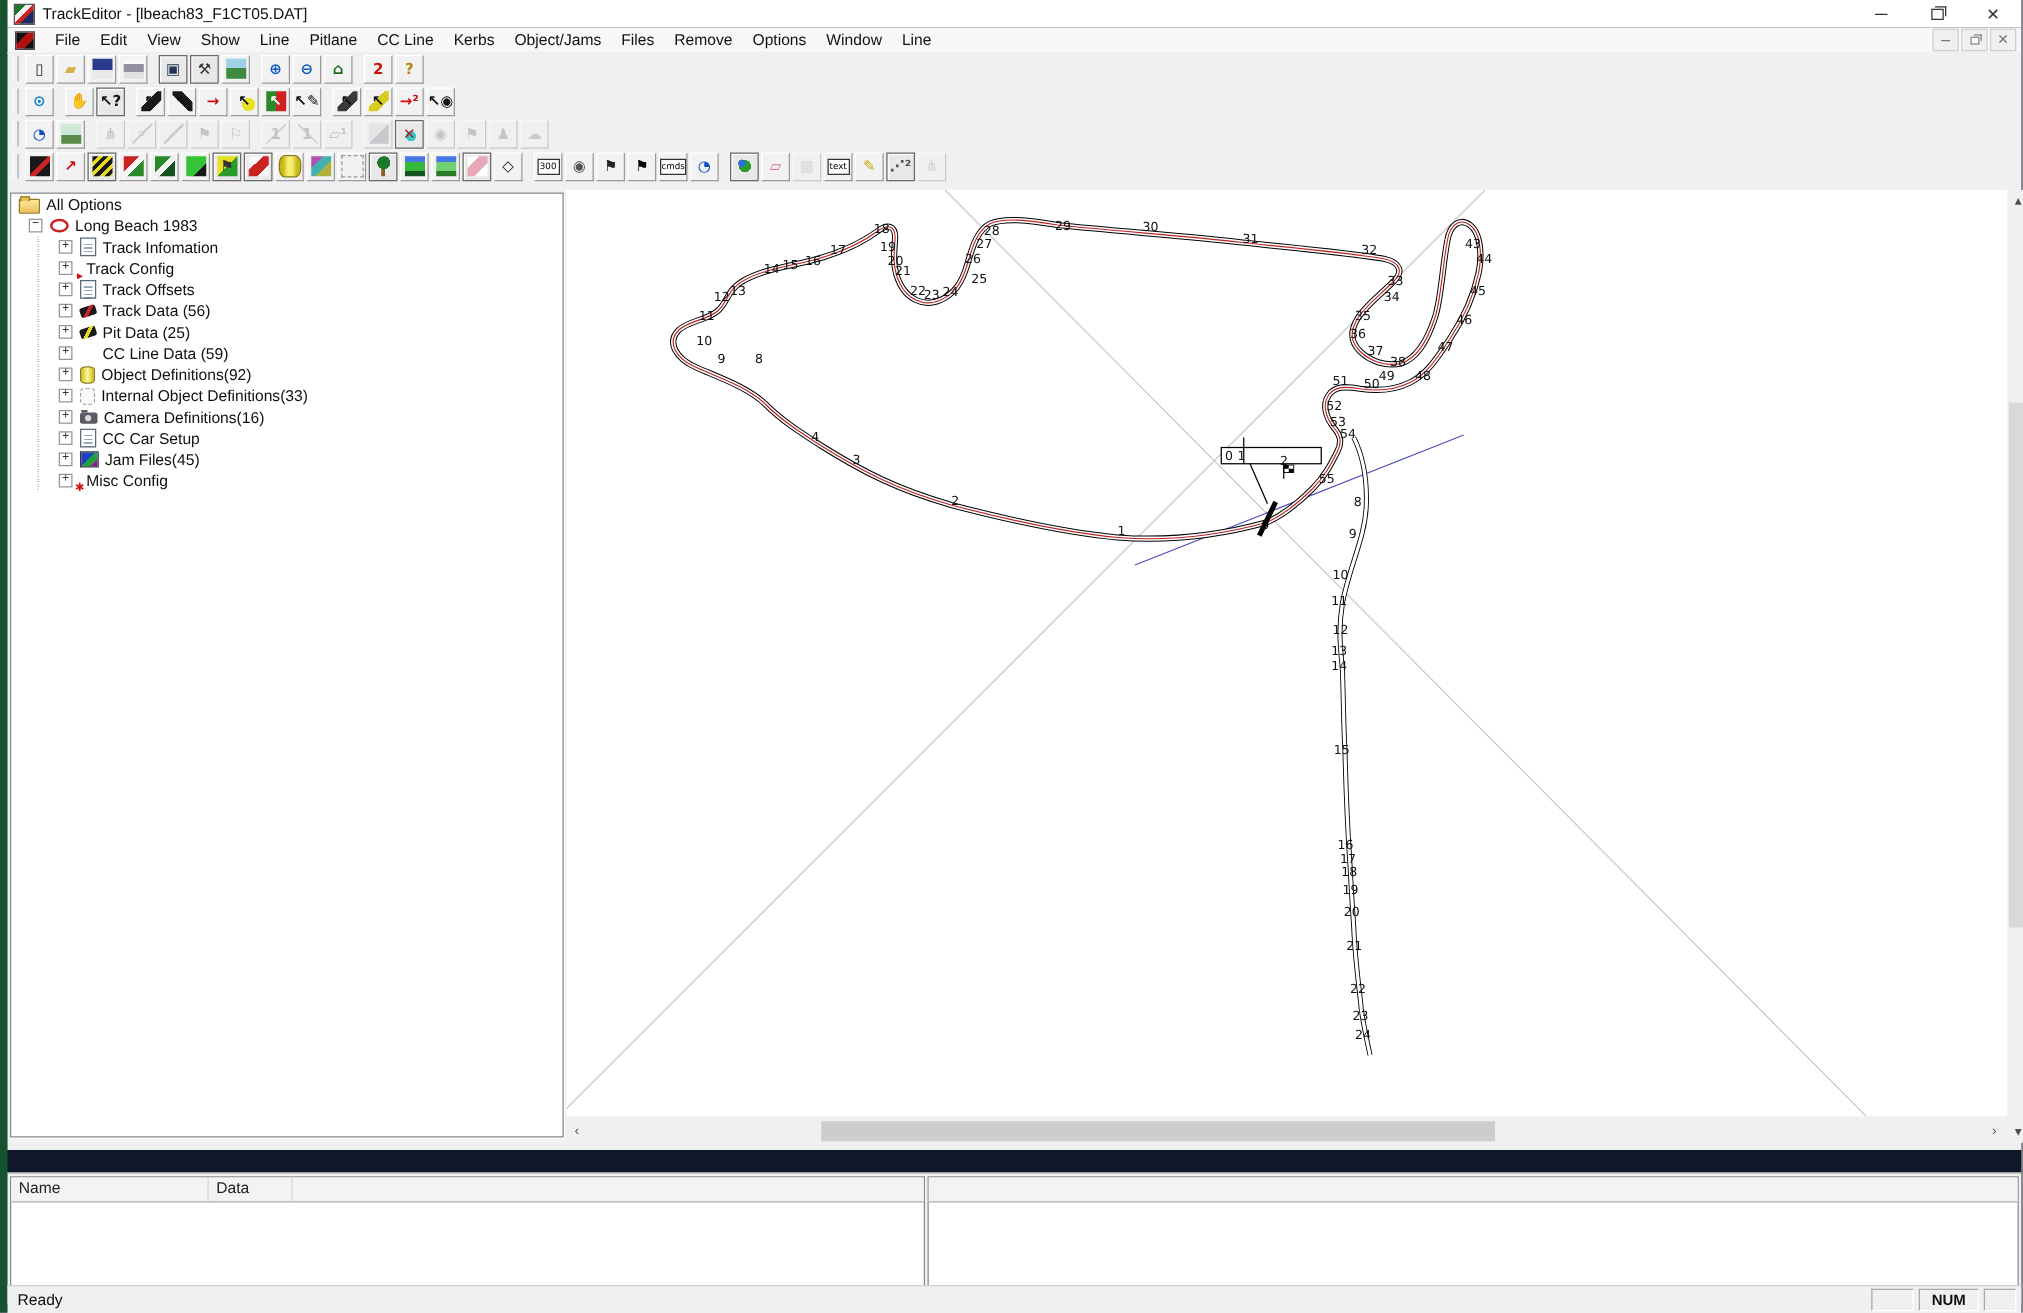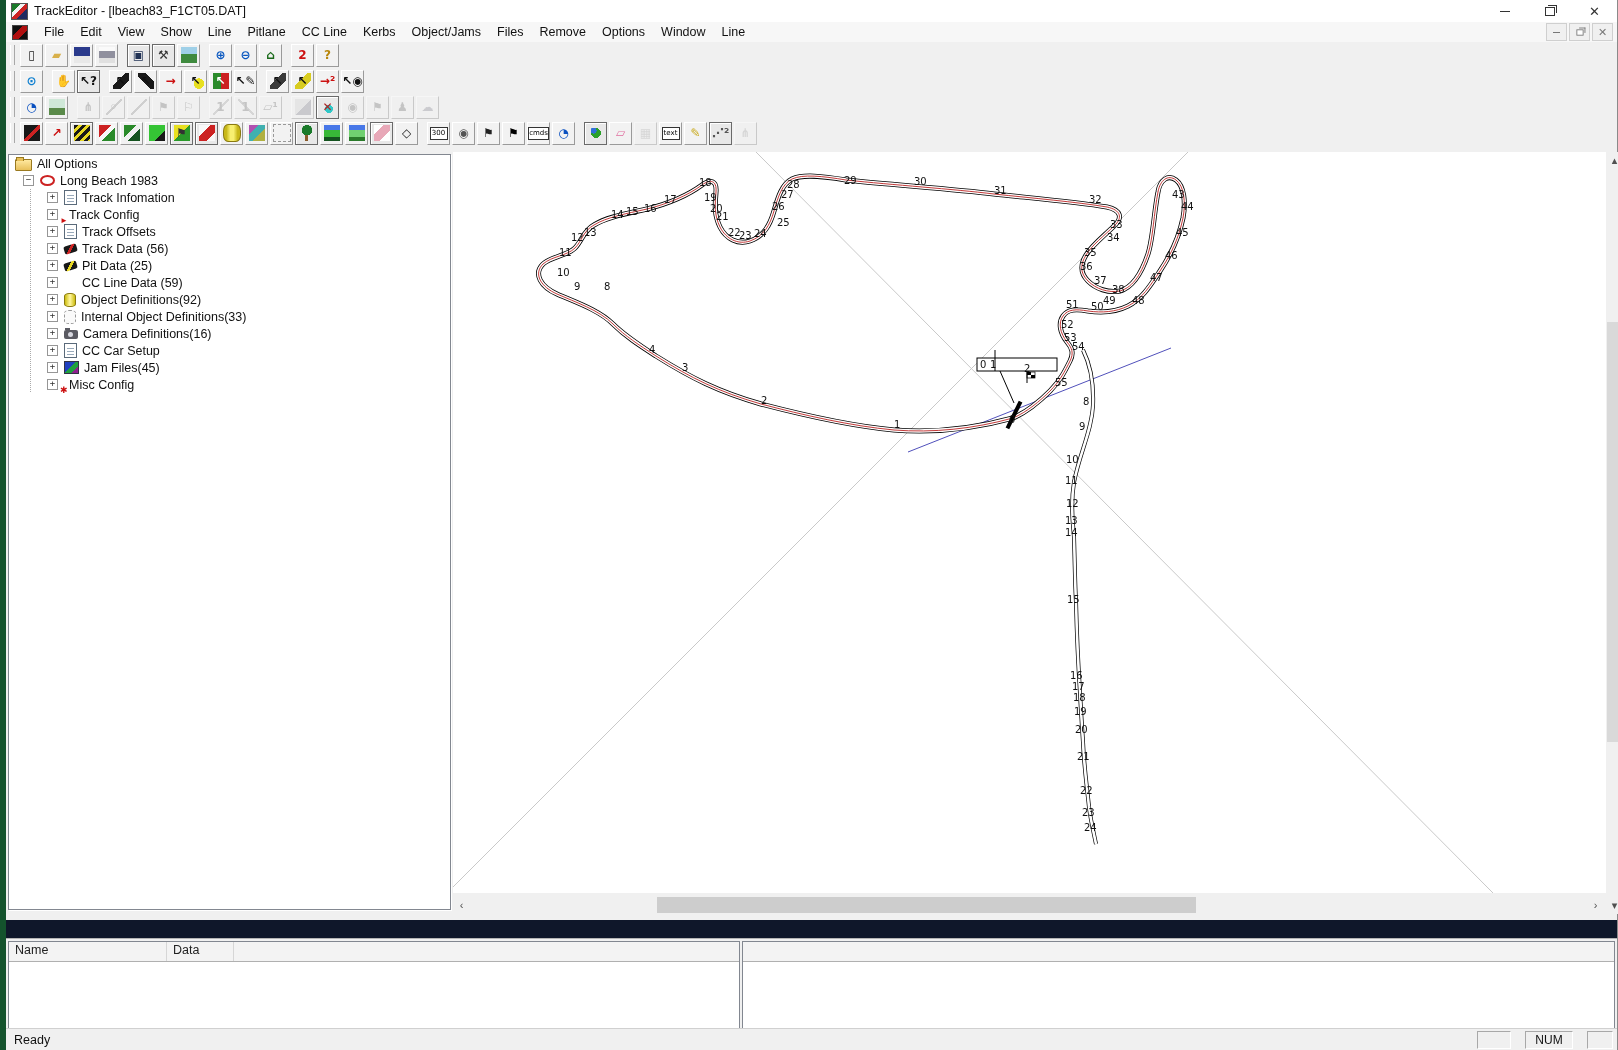"NUM" .status-cell { font-weight: none -> bold; margin-left: 14px -> 4px }
